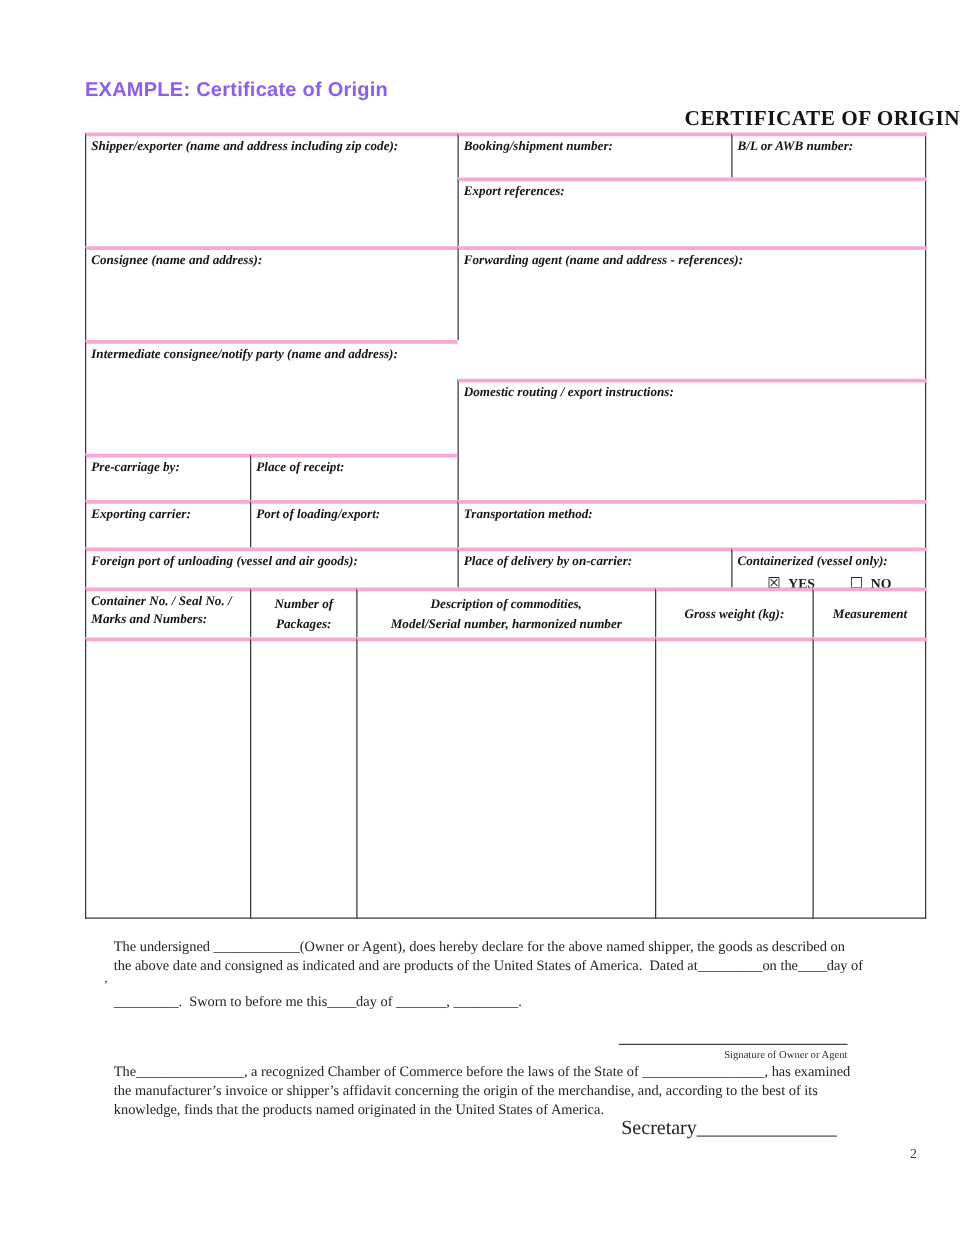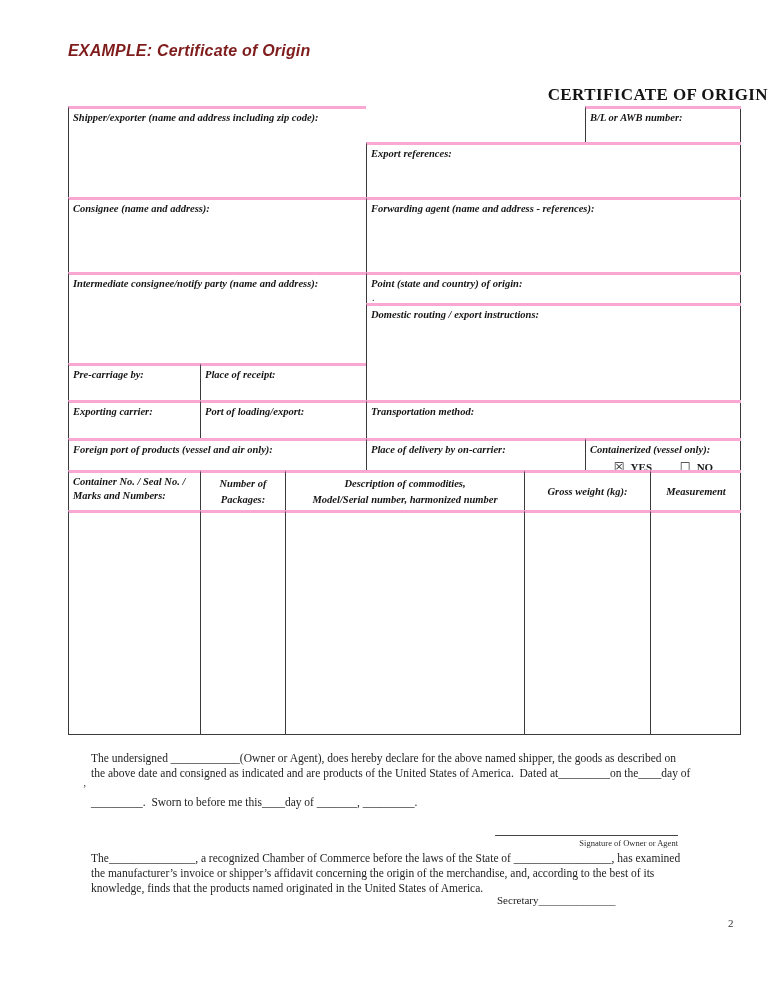"EXAMPLE: Certificate of Origin" .example-heading { color: #7f1d1d -> #8b5cf6; font-style: italic -> none; top: 42px -> 64px }
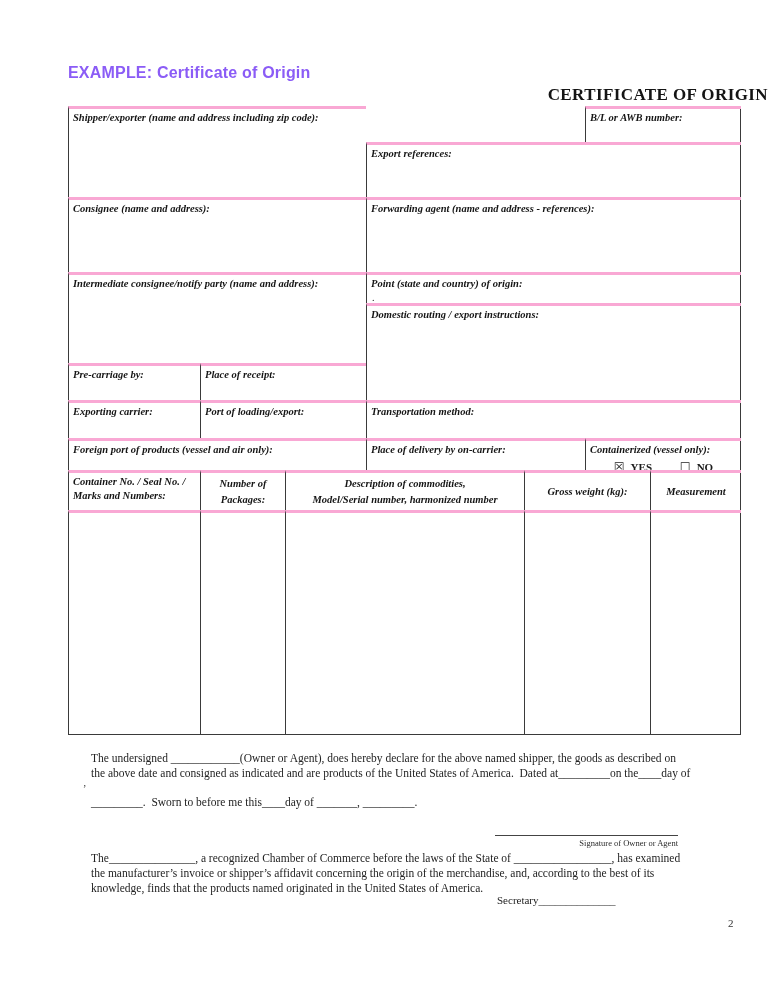"Booking/shipment number:" div.cell { html: none -> <div> <span>Booking/shipment number:</span> </div> }
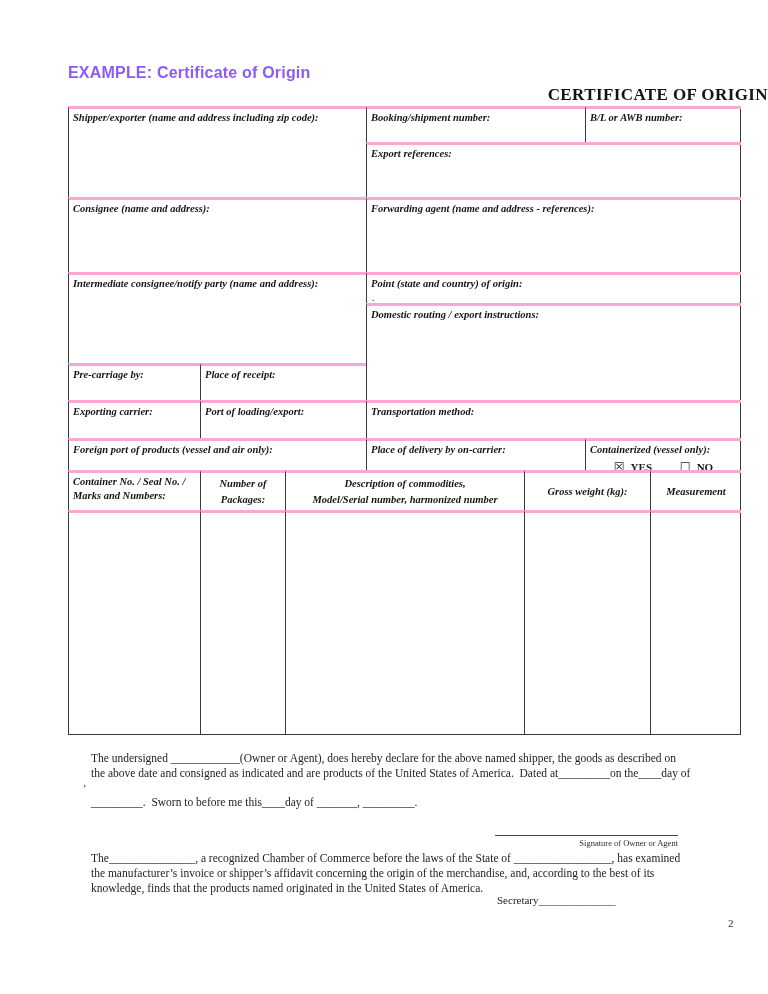"Point (state and country) of" div.cell { html: <div> <span>Point (state and country) of origin:</span> <span>.</span> </div> -> none }
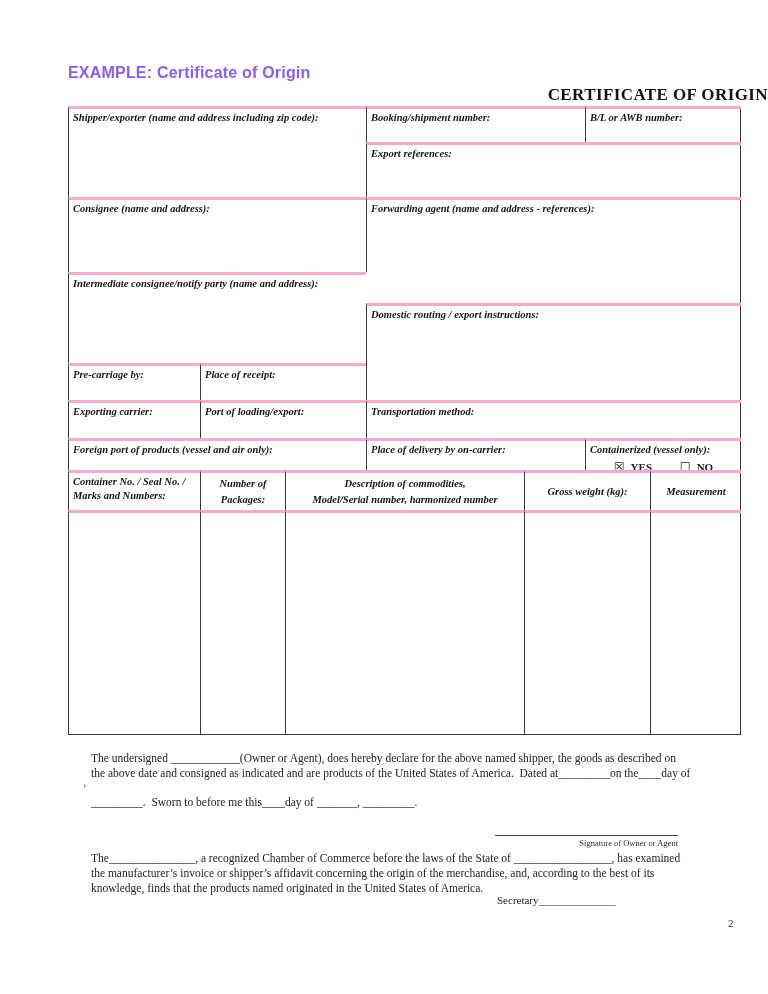"Foreign port of products (vessel" span.lbl { text: products (vessel and air only -> unloading (vessel and air goods }
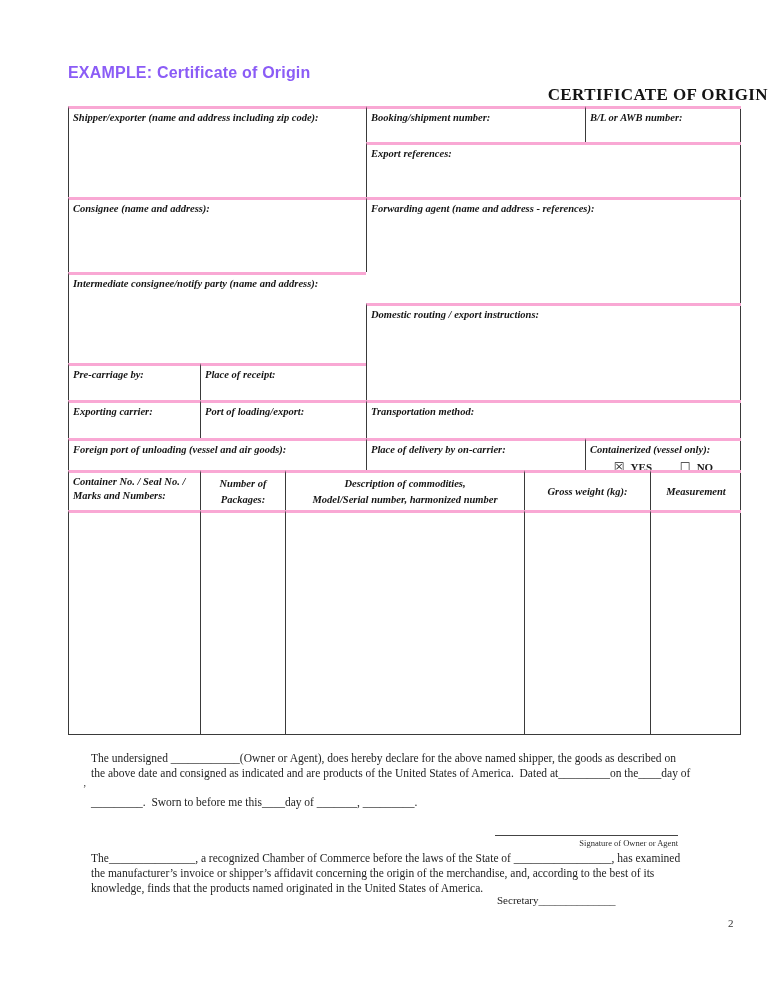"Secretary______________" .secretary { font-size: 11px -> 16px }
